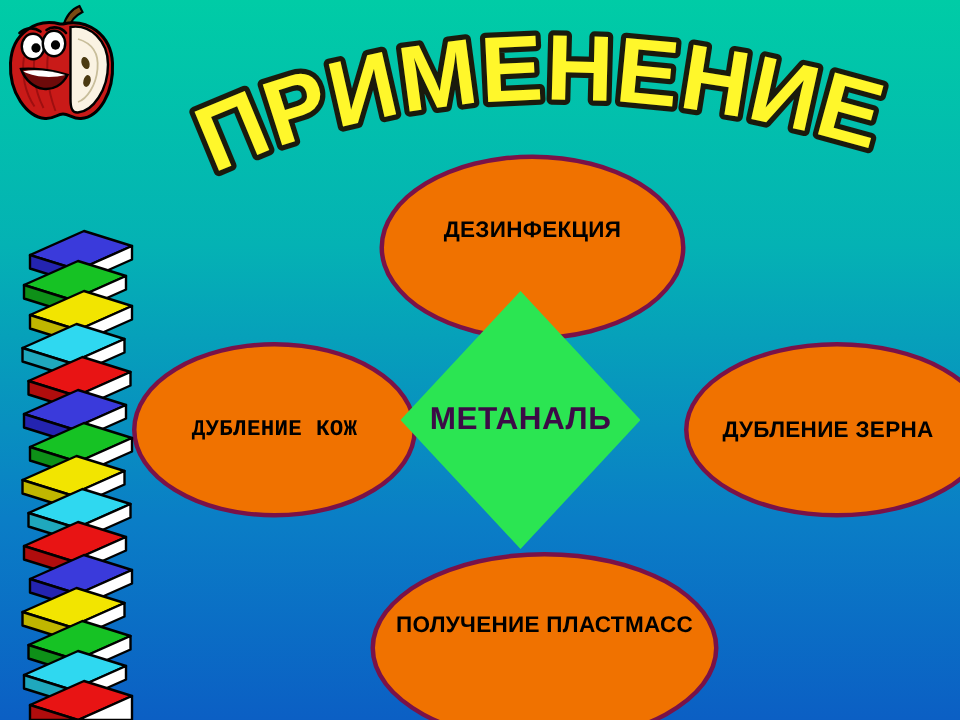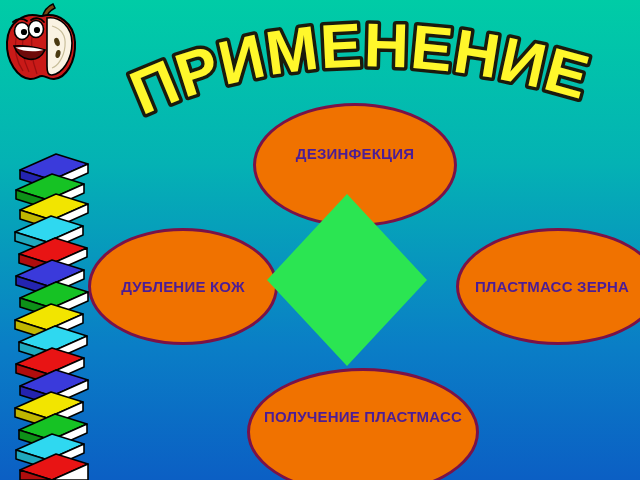"ДЕЗИНФЕКЦИЯ" .node span { color: #4c1d95 -> #000000 }
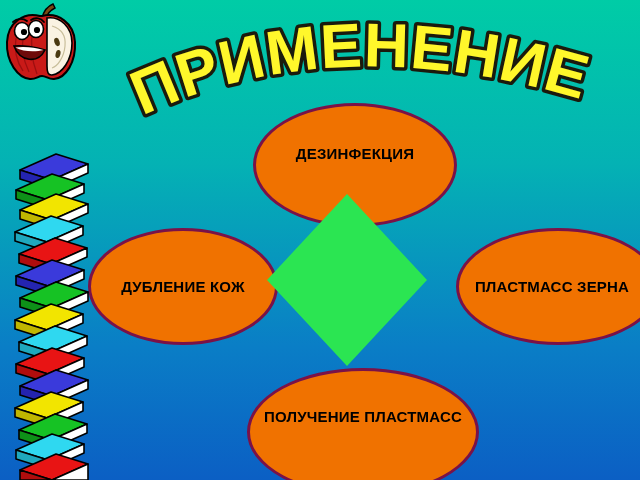"ДУБЛЕНИЕ КОЖ" #node-left { font-family: none -> Liberation Mono, monospace }
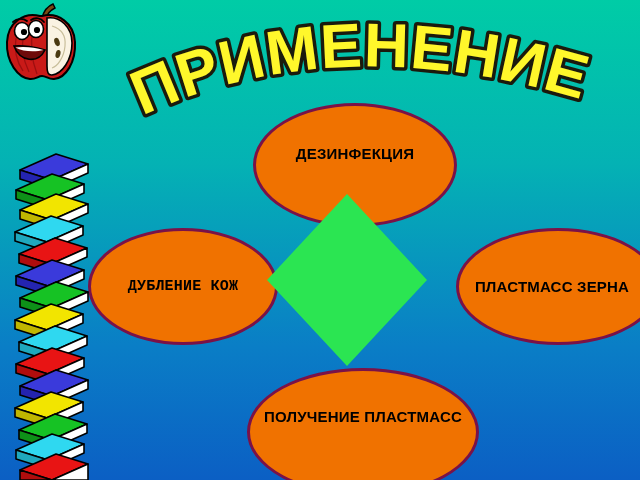"МЕТАНАЛЬ" span { html: none -> <span>МЕТАНАЛЬ</span> }
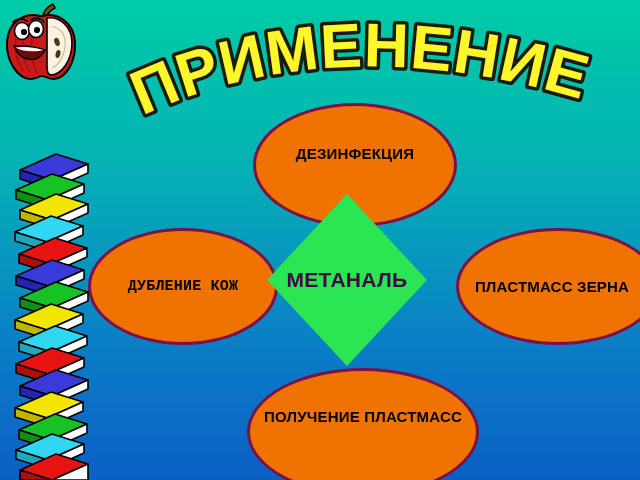"ПЛАСТМАСС ЗЕРНА" span { text: ПЛАСТМАСС -> ДУБЛЕНИЕ }
